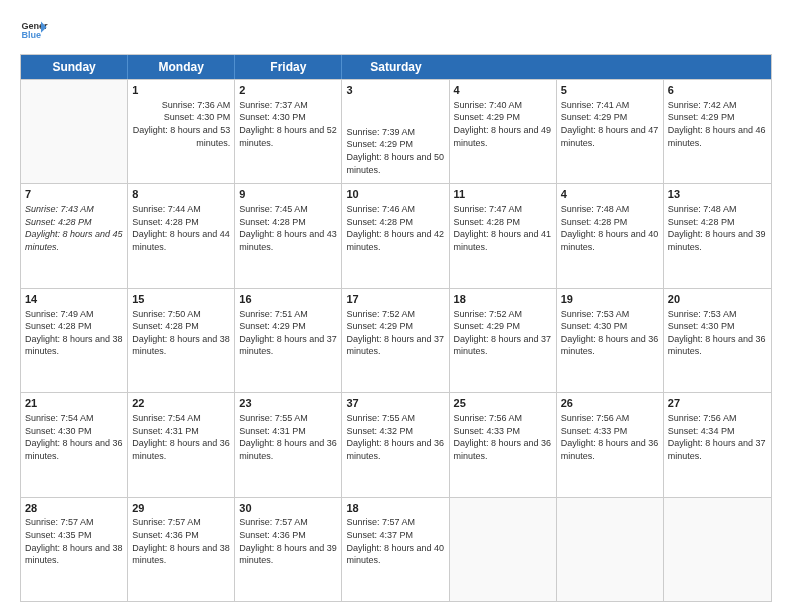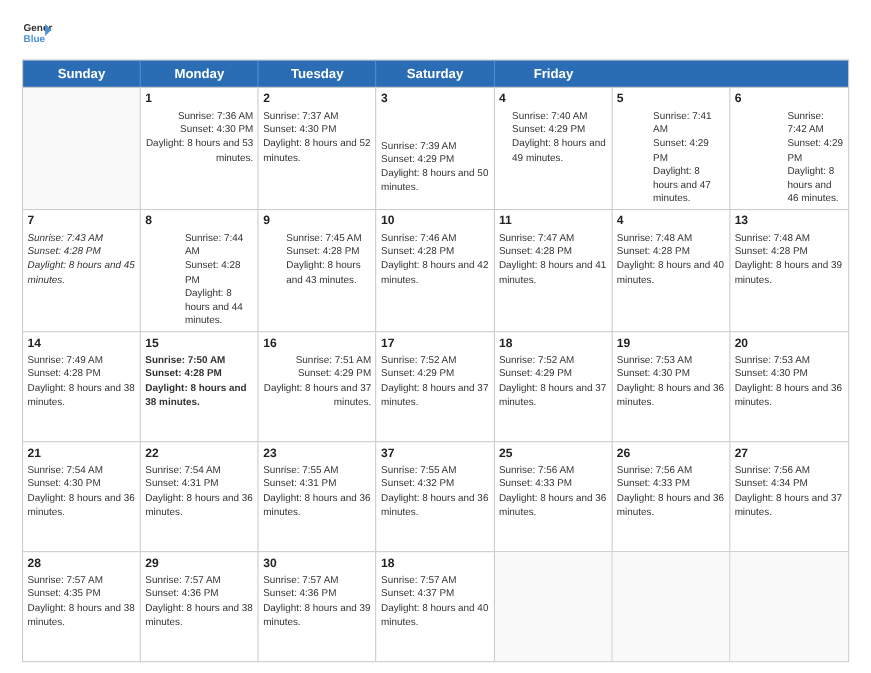"Tuesday" div.cal-header-cell { html: <div>Tuesday</div> -> none }
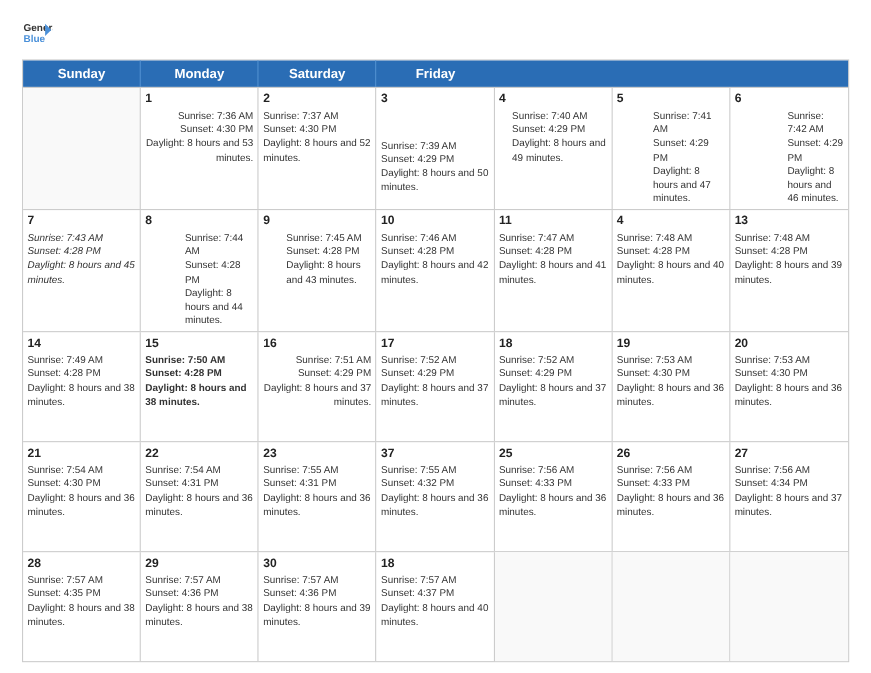"Saturday" div.cal-header-cell { order: before "Friday" -> after "Friday" }
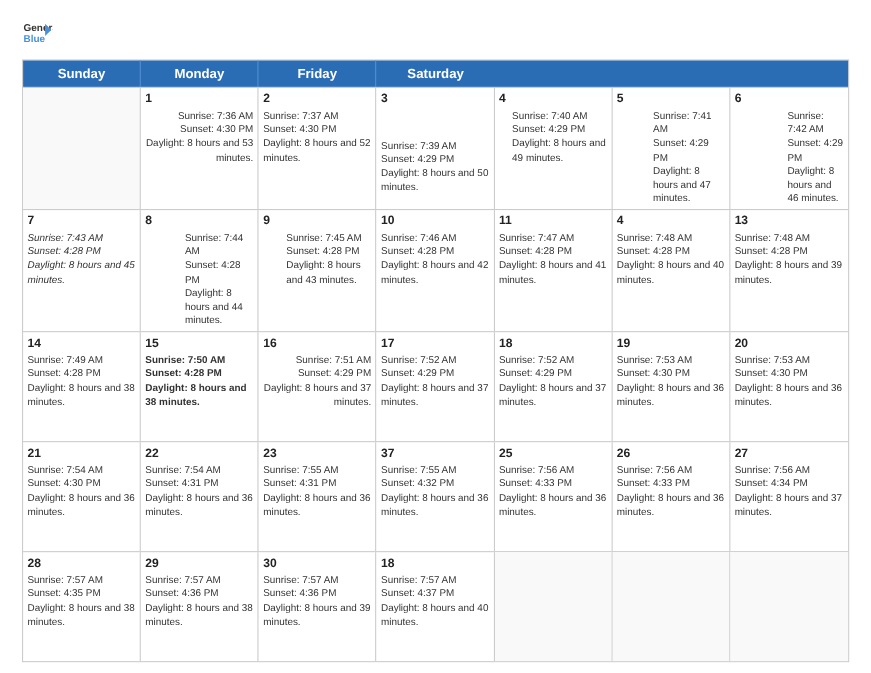"Sunrise: 7:40 AM" div.cell-text { margin-left: 12px -> none }
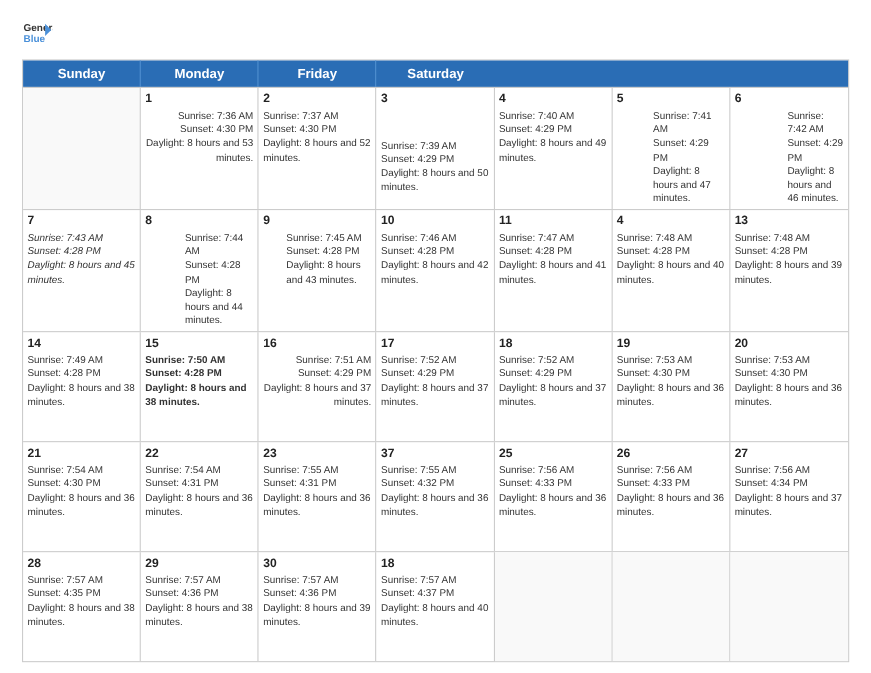"Sunrise: 7:41 AM" div.cell-text { margin-left: 33px -> none }
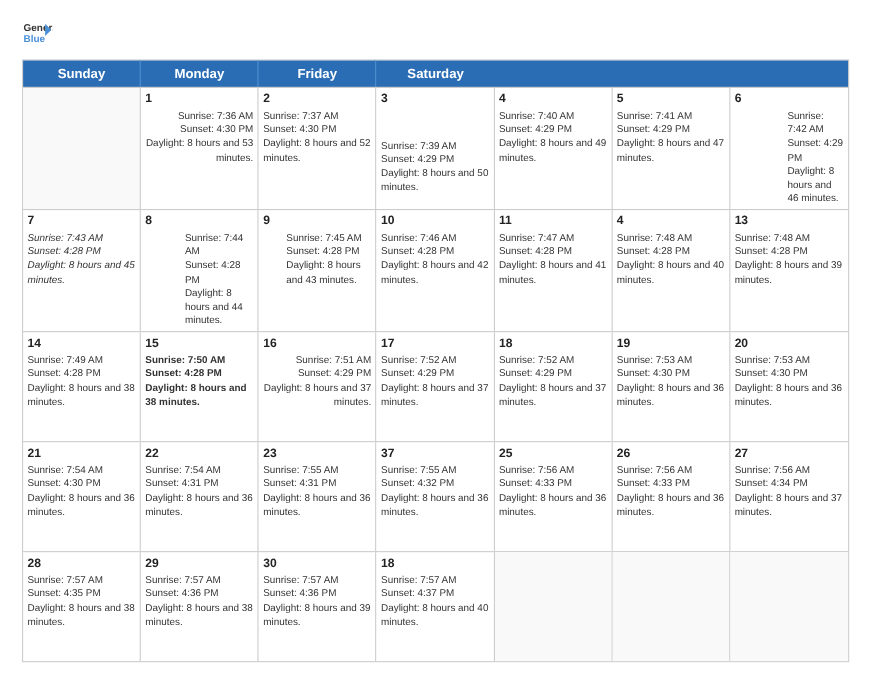"Sunrise: 7:42 AM" div.cell-text { margin-left: 48px -> none }
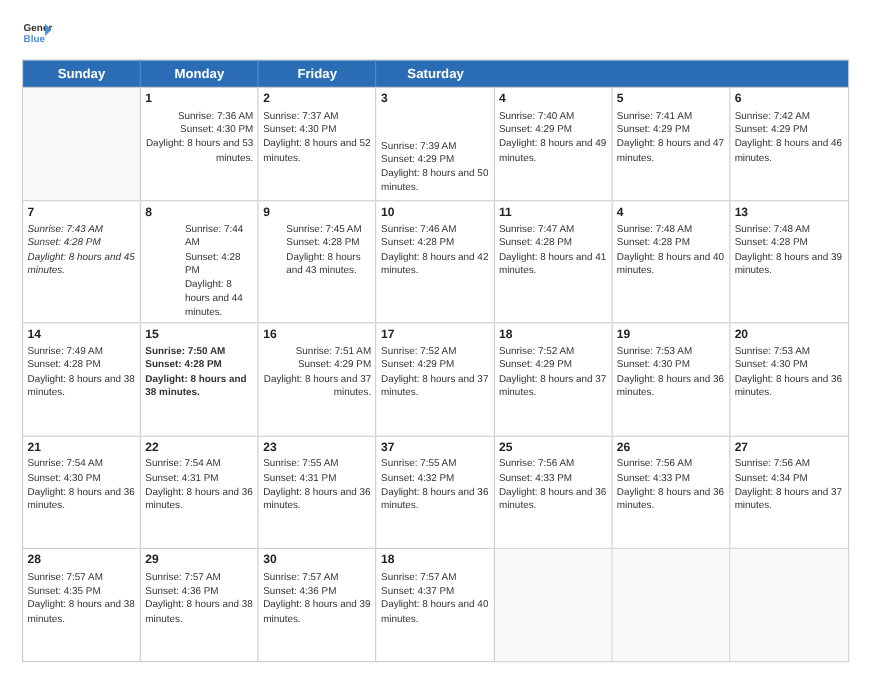"Sunrise: 7:44 AM" div.cell-text { margin-left: 36px -> none }
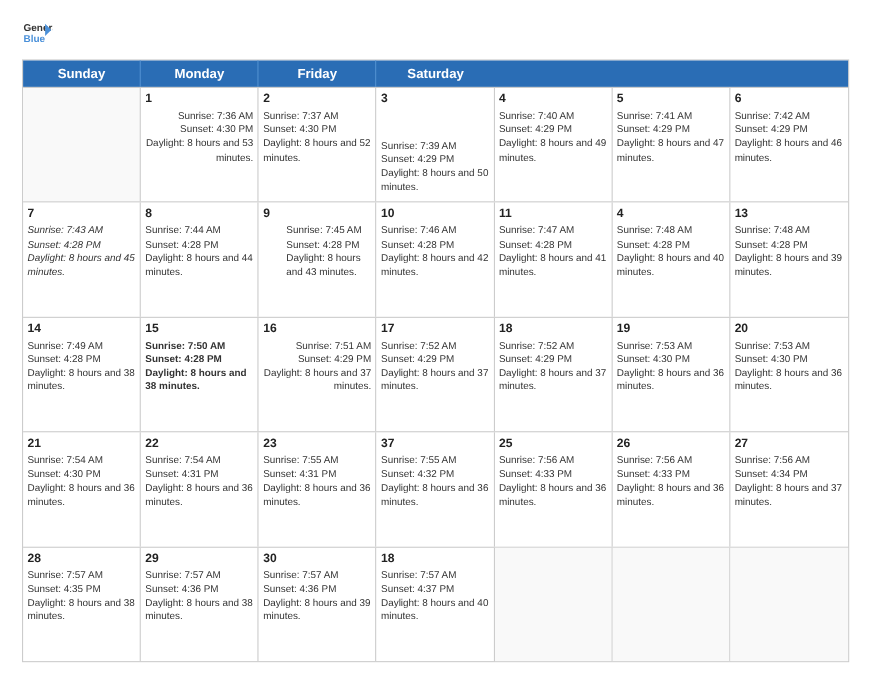"Sunrise: 7:45 AM" div.cell-text { margin-left: 21px -> none }
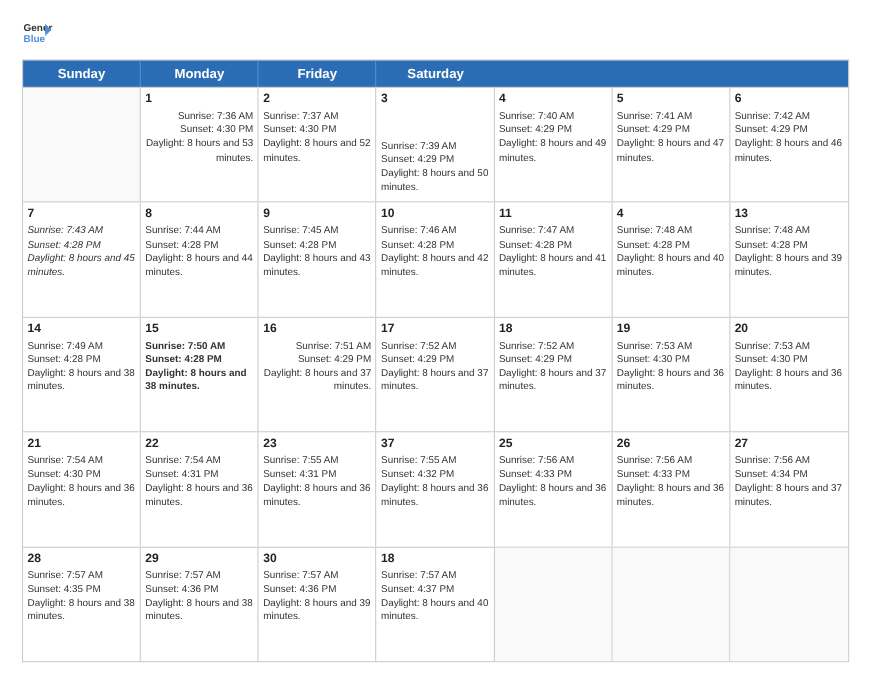"Sunrise: 7:50 AM" div.cell-text { font-weight: bold -> none }
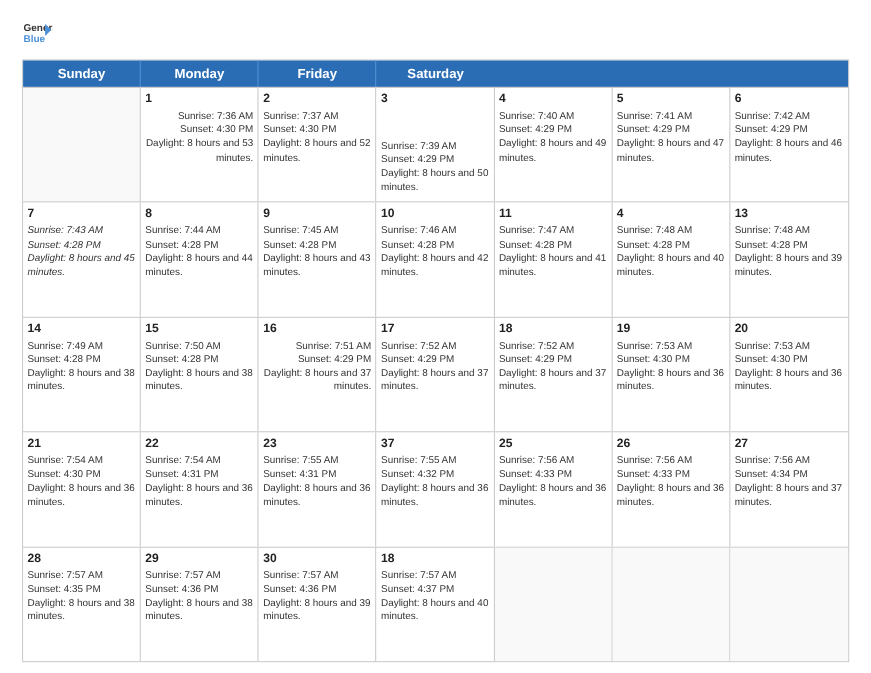"Sunrise: 7:51 AM" div.cell-text { text-align: right -> none }
